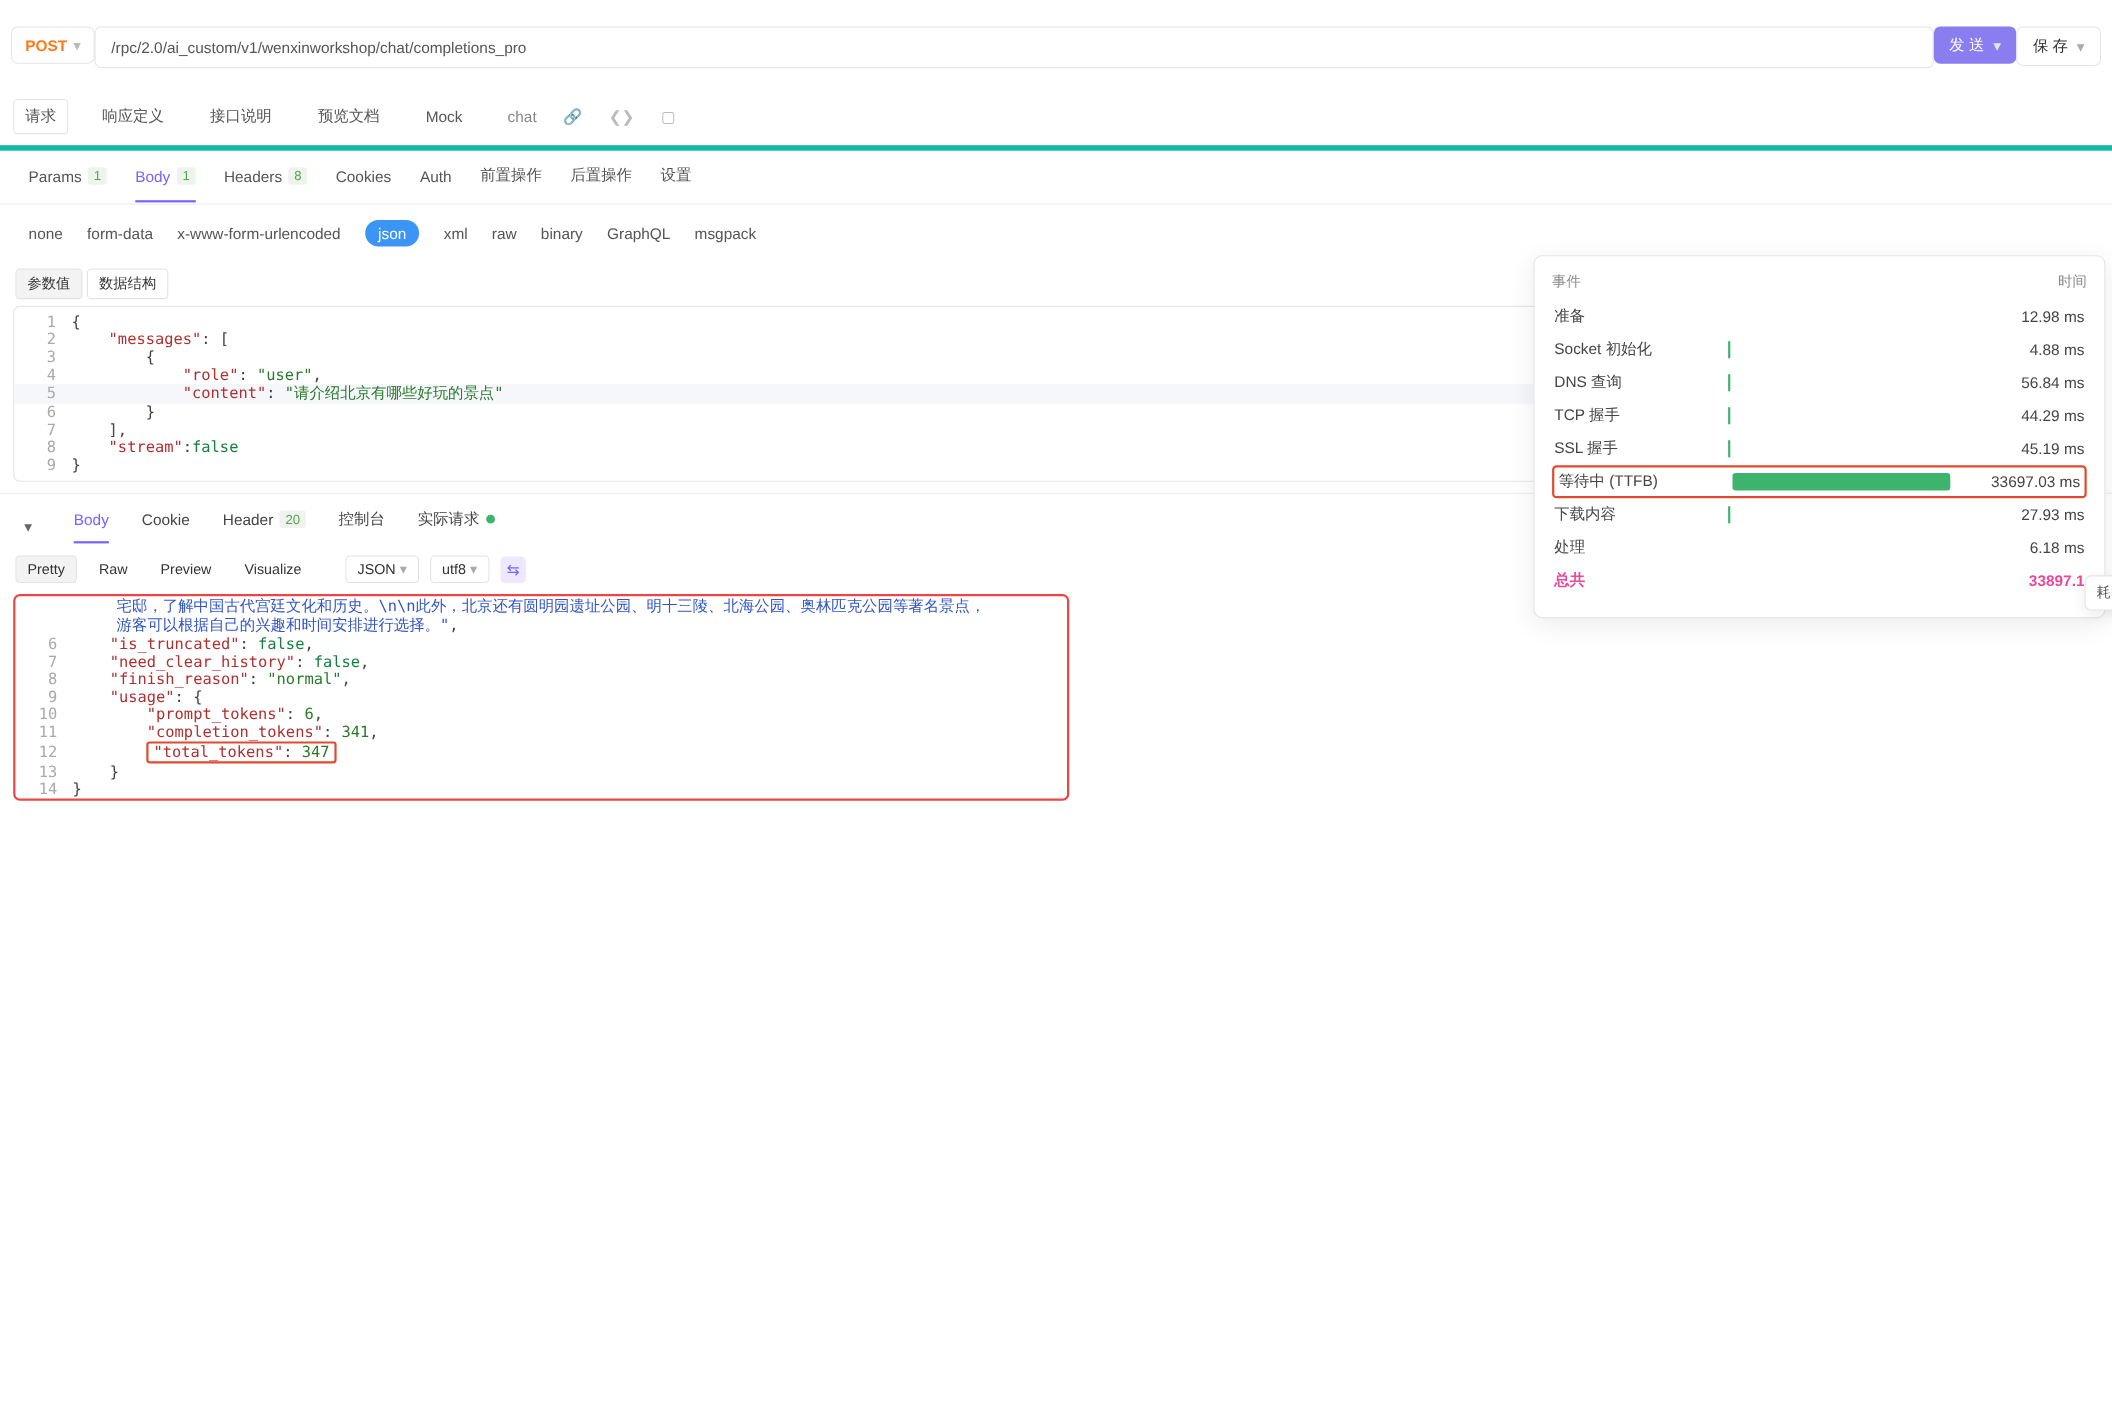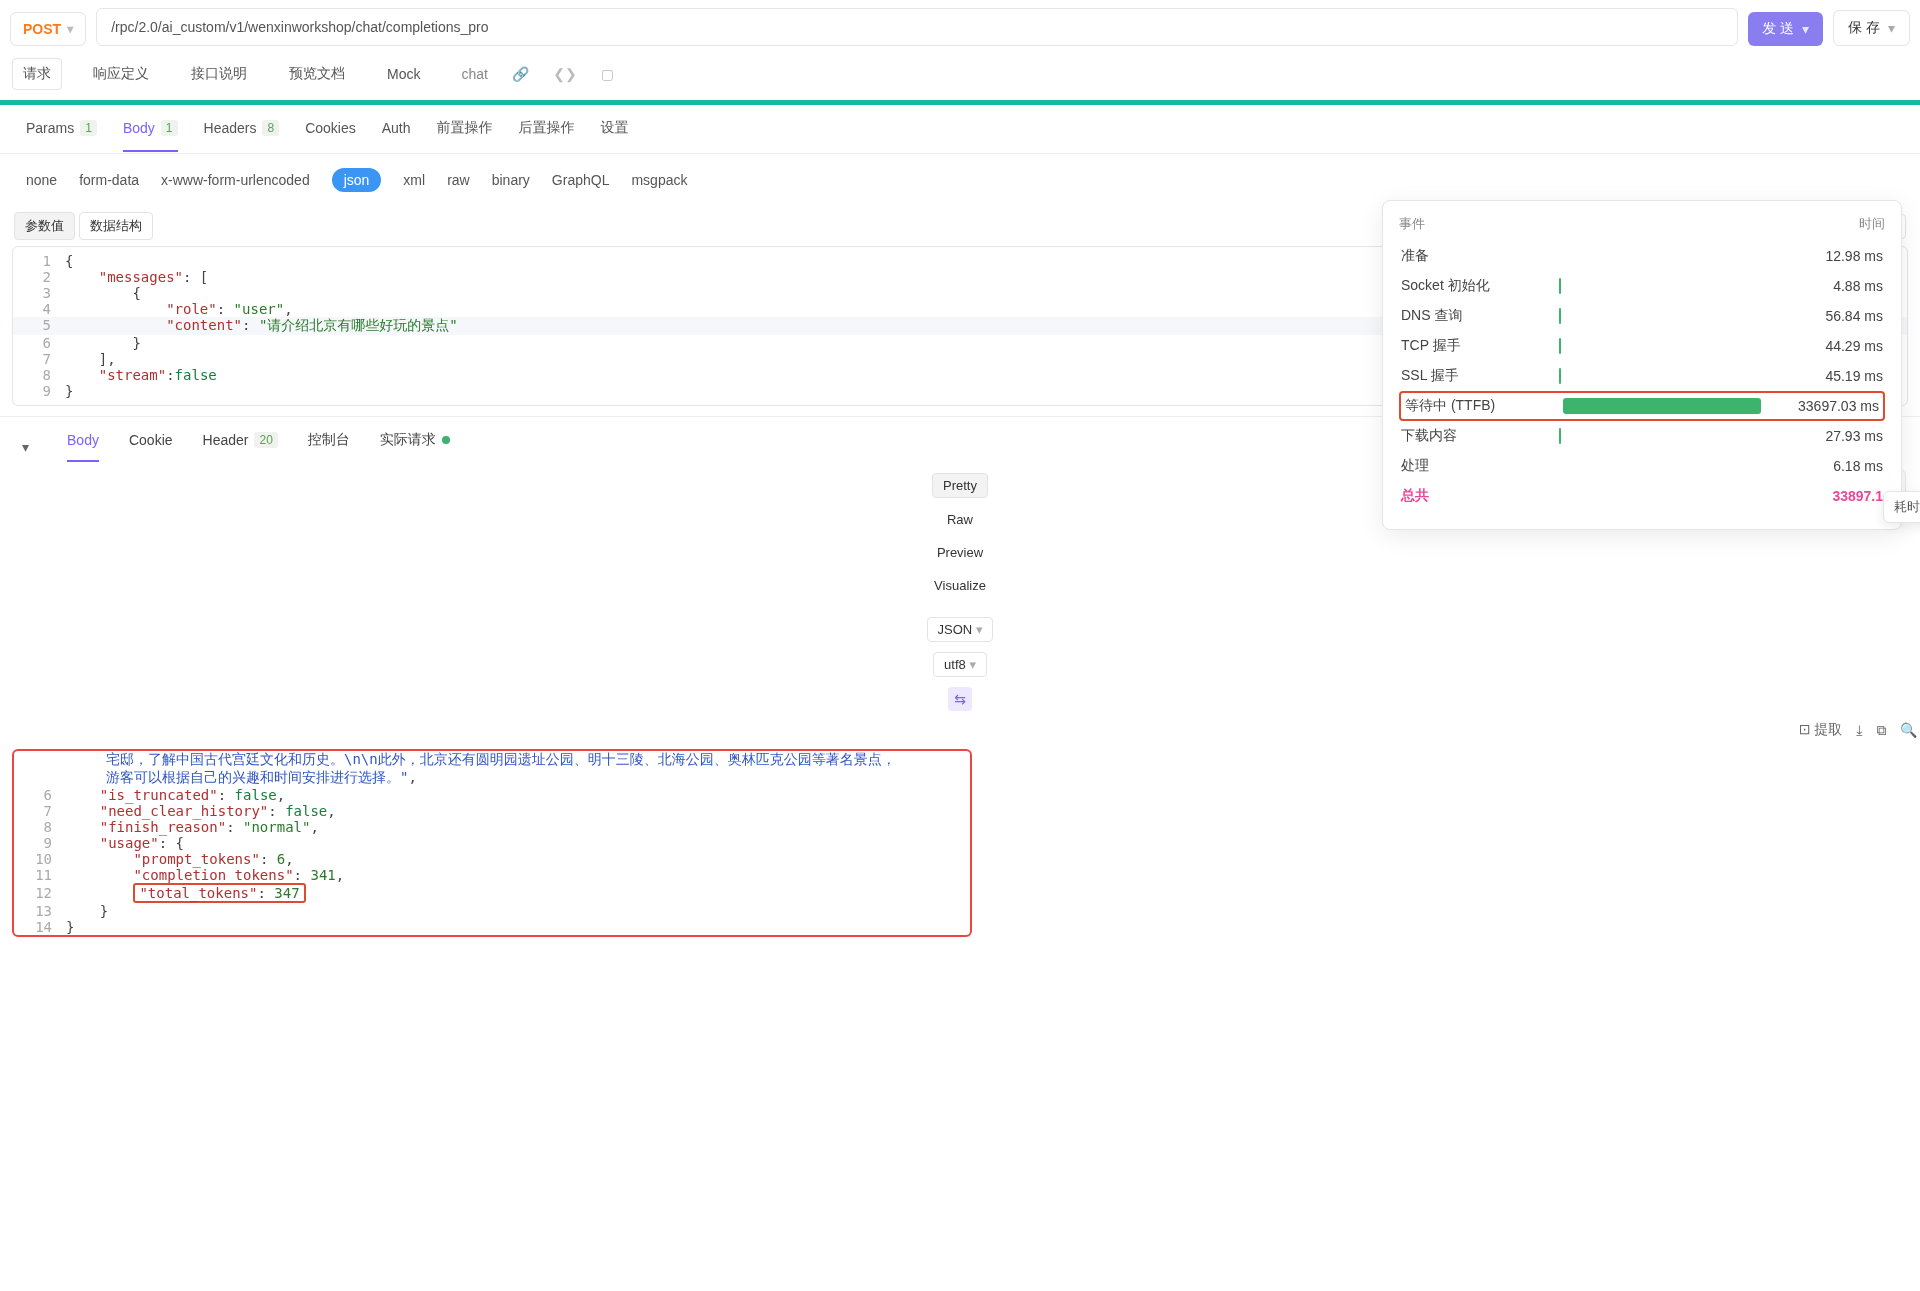"POST" .topbar { align-items: flex-end -> flex-start; gap: 10px -> none; padding: 8px 10px -> 24px 10px }
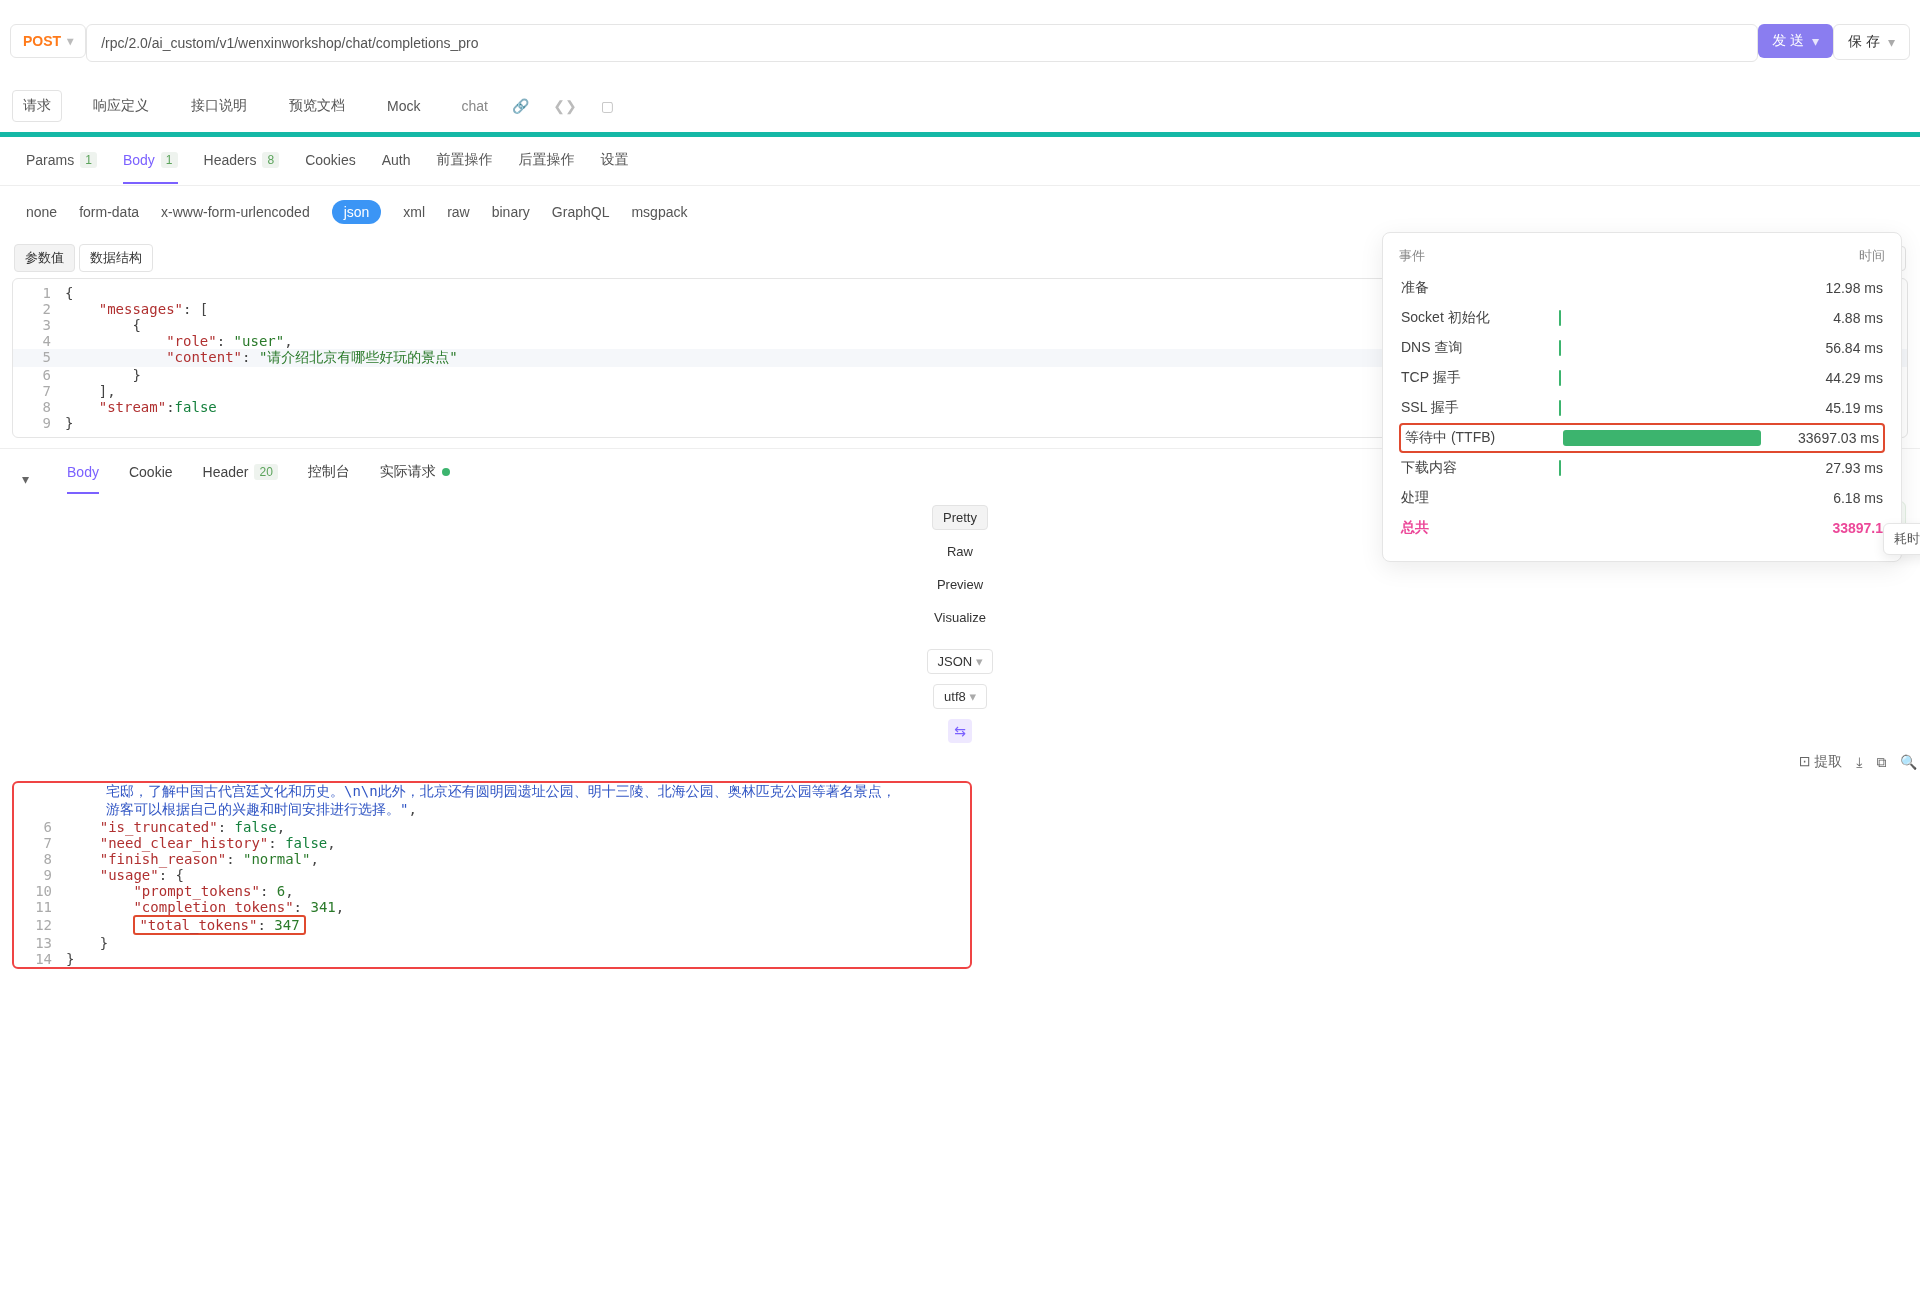"事件" .timing-pop { right: 18px -> 6px }
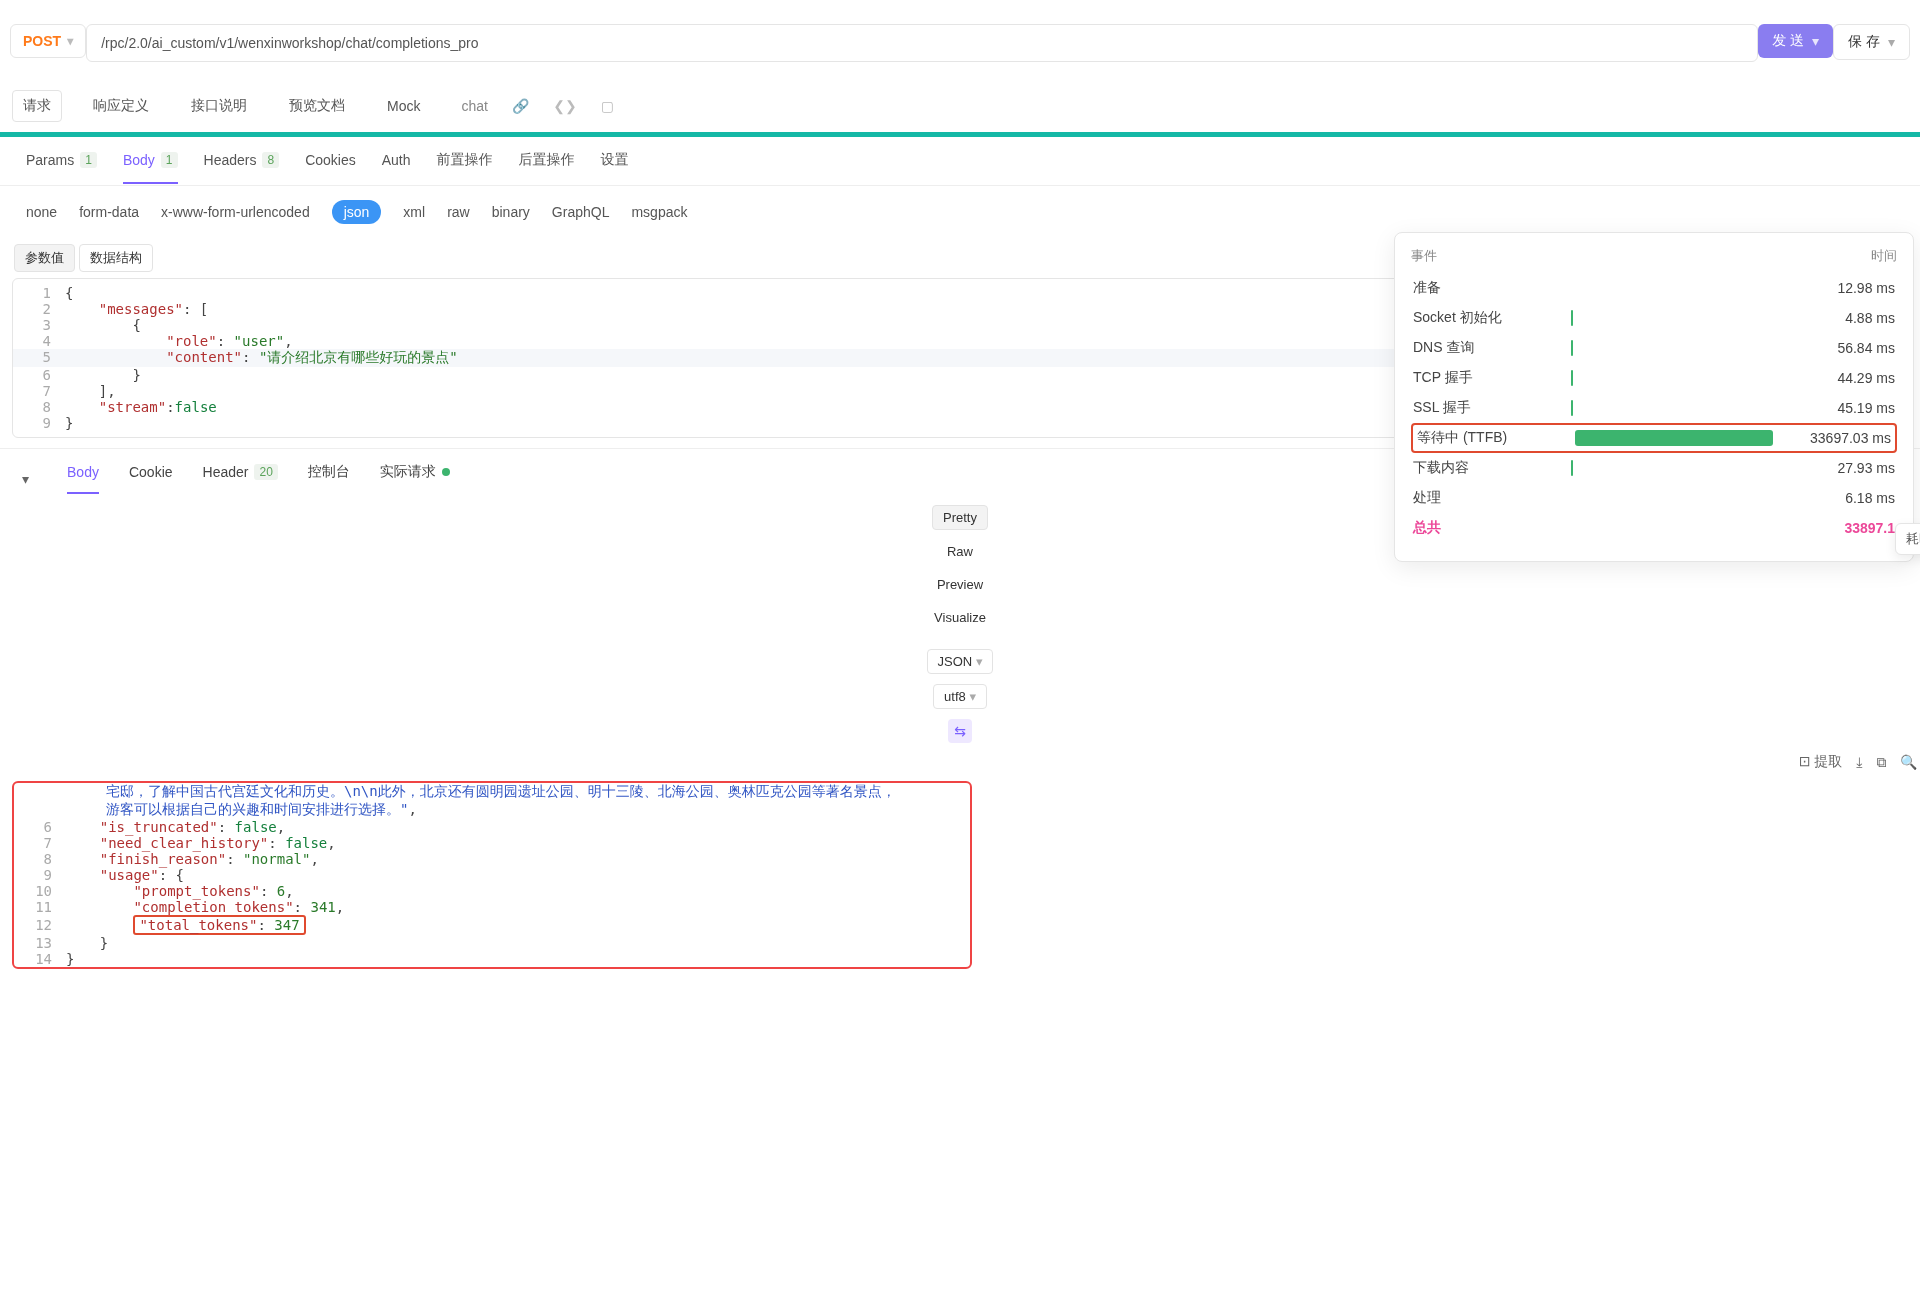"Pretty" .resp-toolbar { flex-direction: column -> none; padding: 10px 2px -> 10px 14px }
